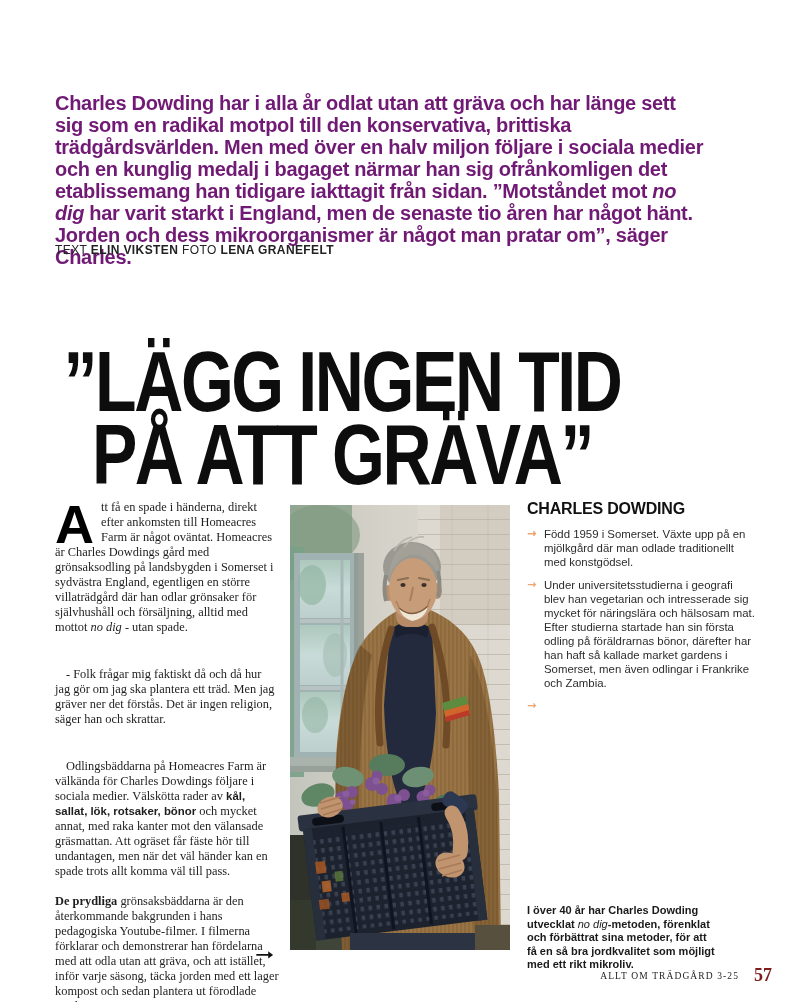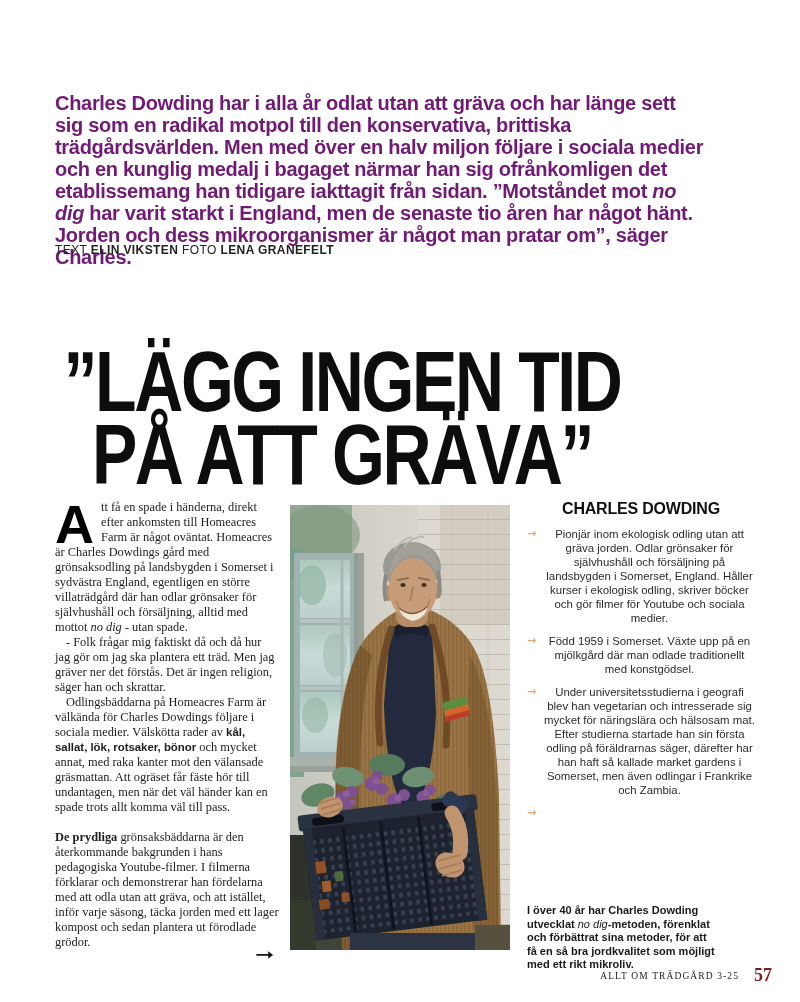"CHARLES DOWDING" .factbox { text-align: center -> none }
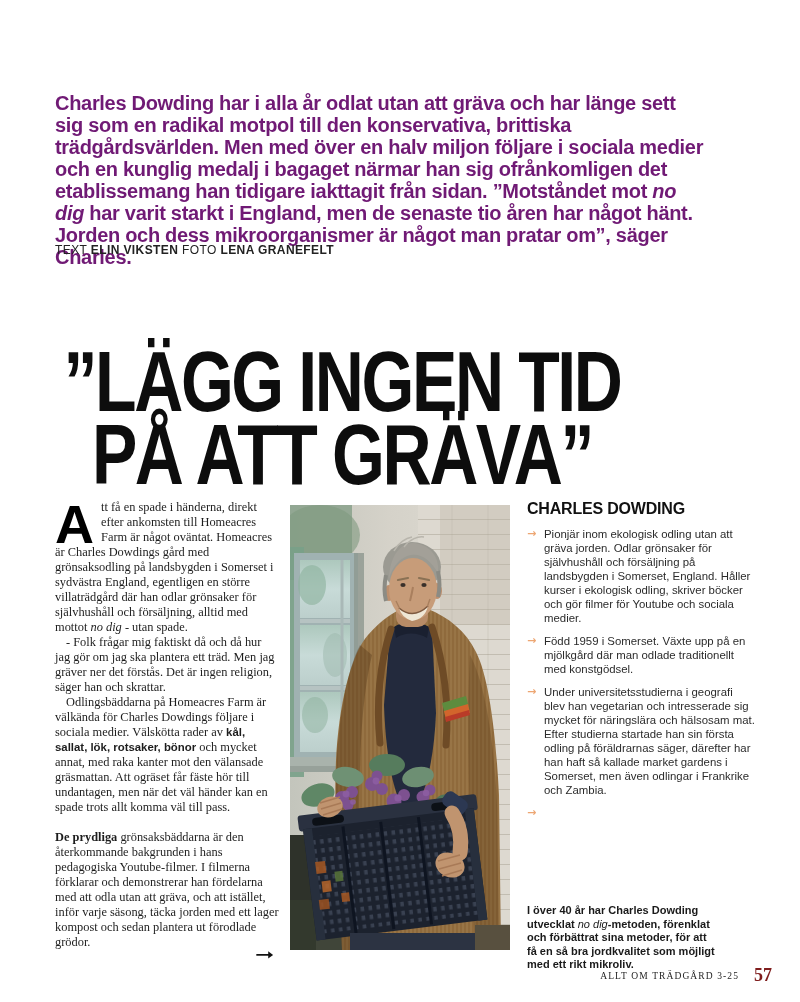"Pionjär inom ekologisk odling utan" span { html: <span>Pionjär inom ekologisk odling utan att gräva jorden. Odlar grönsaker för självhushåll och försäljning på landsbygden i Somerset, England. Håller kurser i ekologisk odling, skriver böcker och gör filmer för Youtube och sociala medier.</span> -> none }
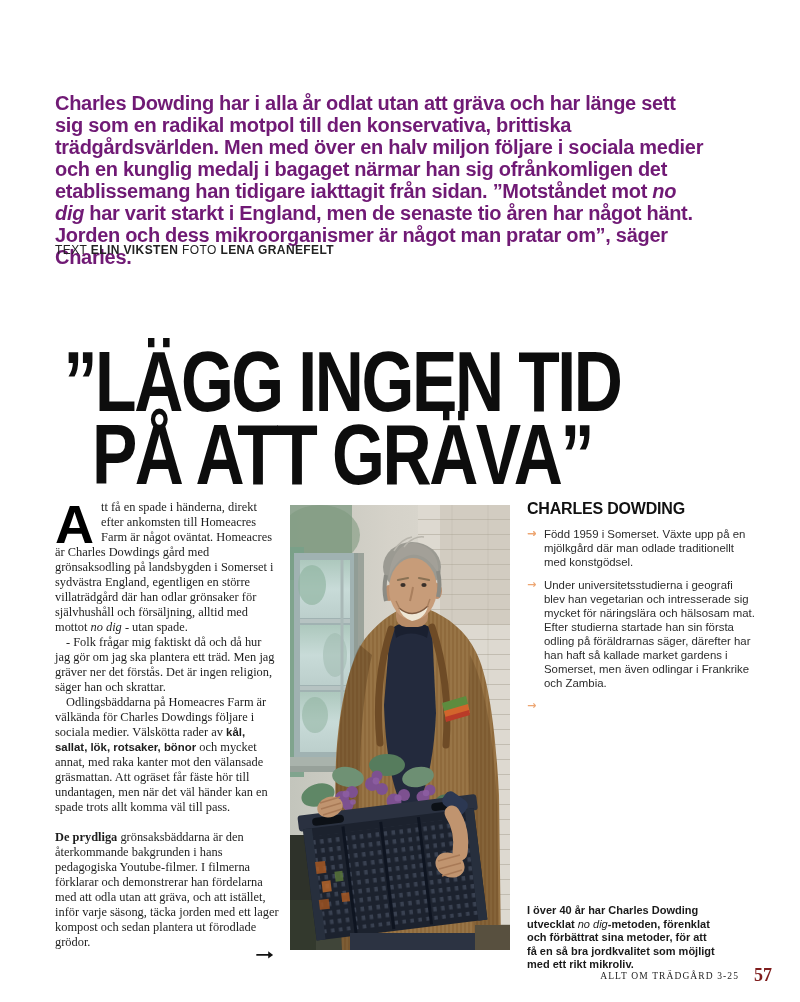"Under universitetsstudierna i geografi" span { text: säger -> bönor }
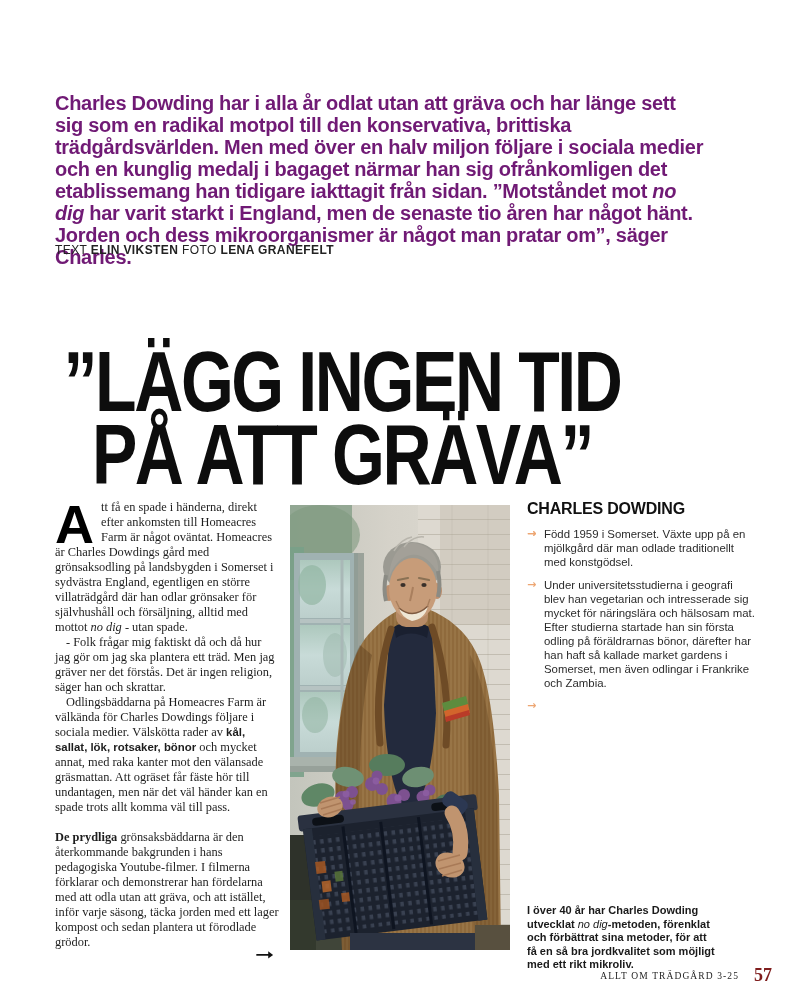"- Folk frågar mig faktiskt" .colL p.ind { margin-top: none -> 32px }
